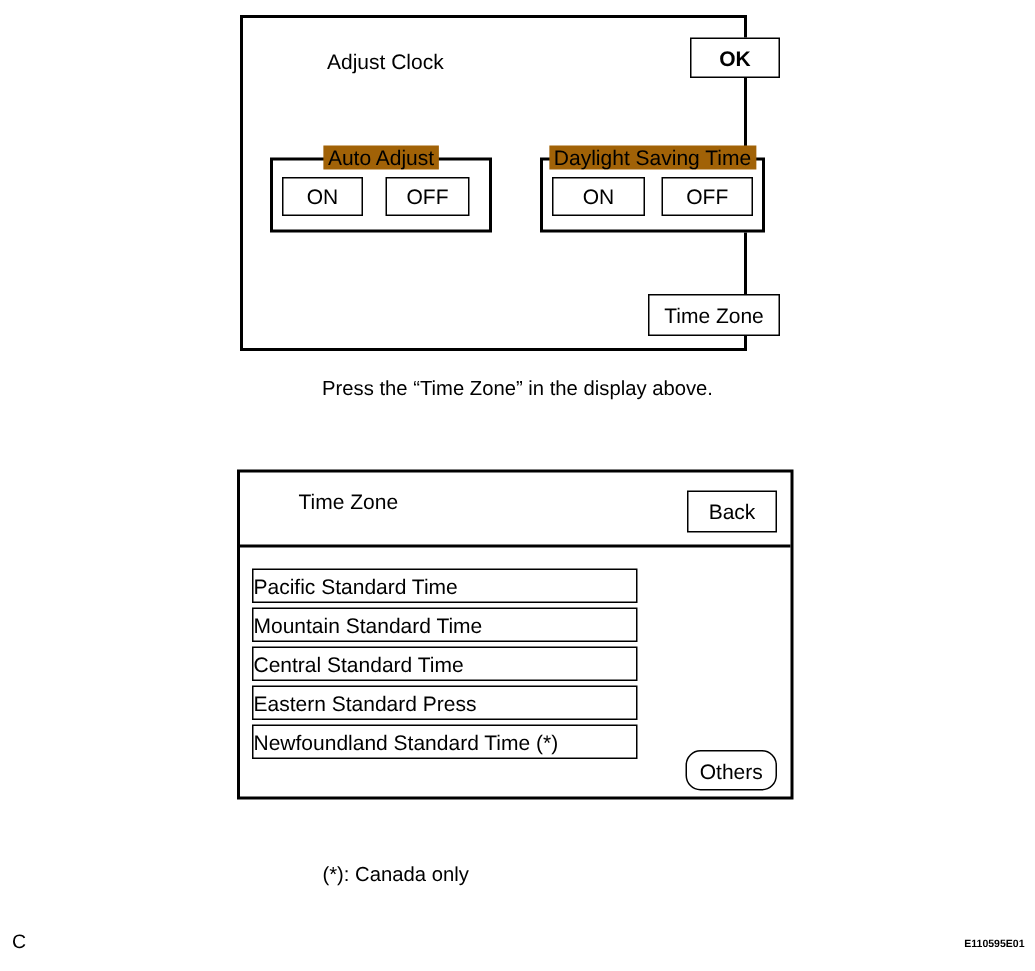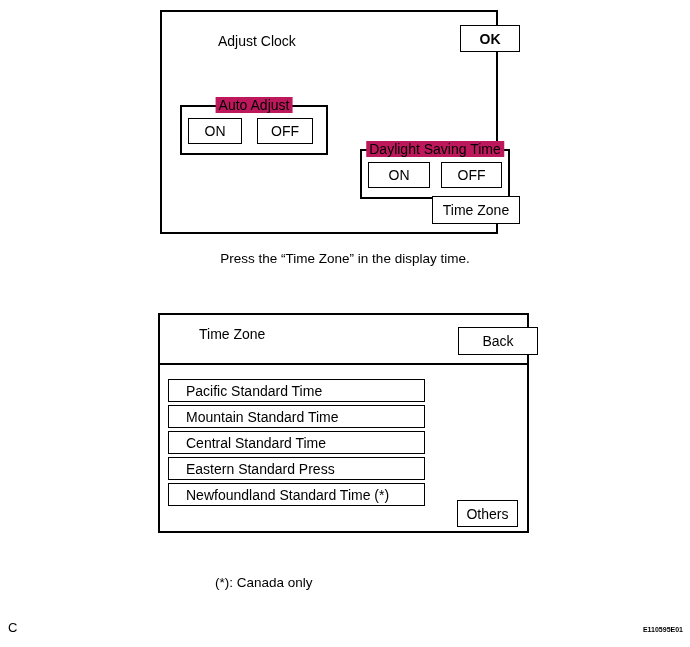"Auto Adjust" .legend { background: #be185d -> #a16207 }
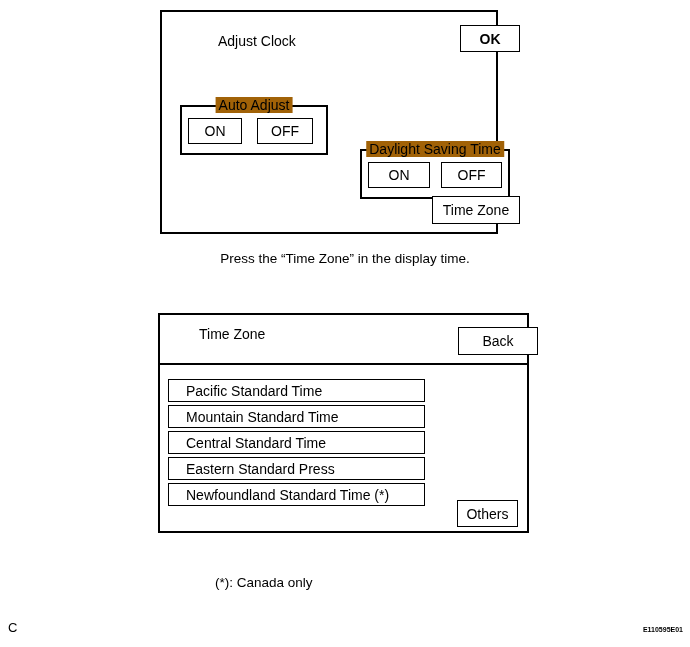"Daylight Saving Time" div.fieldset { margin-top: 44px -> none }
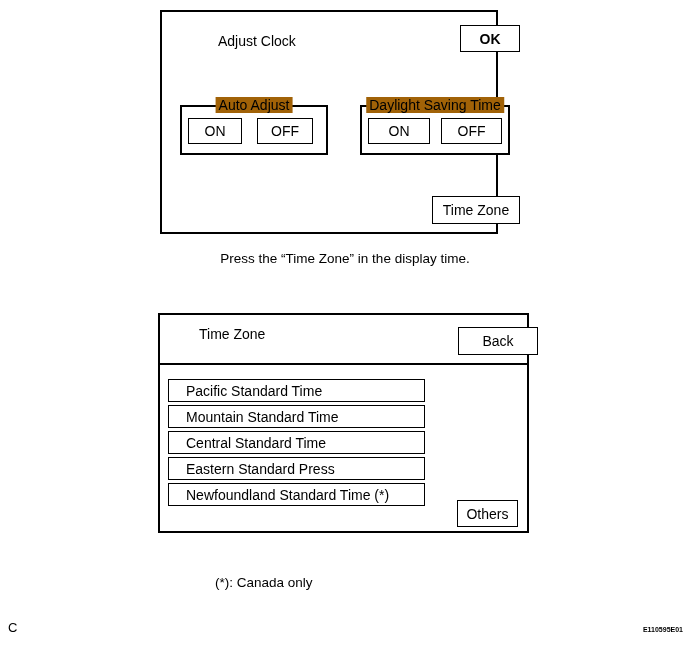"Press the “Time Zone” in" div.caption { text: time -> above }
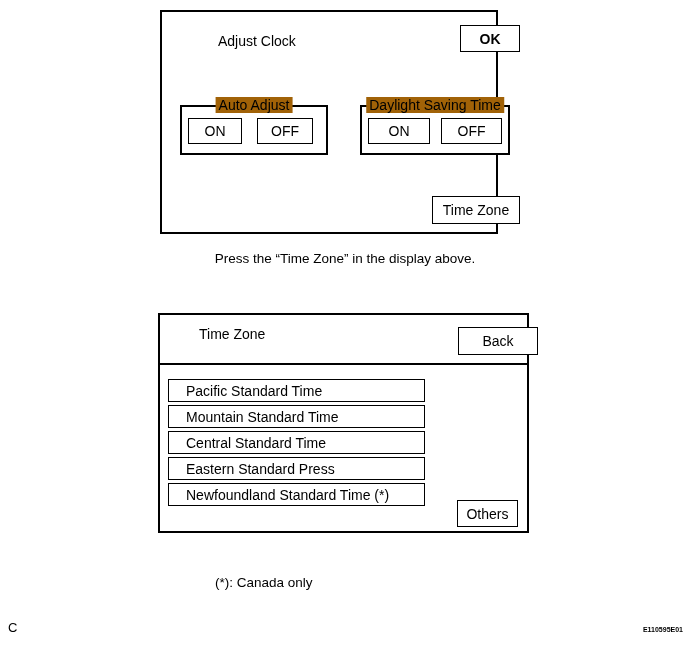"Back" div.btn { width: 80px -> 60px }
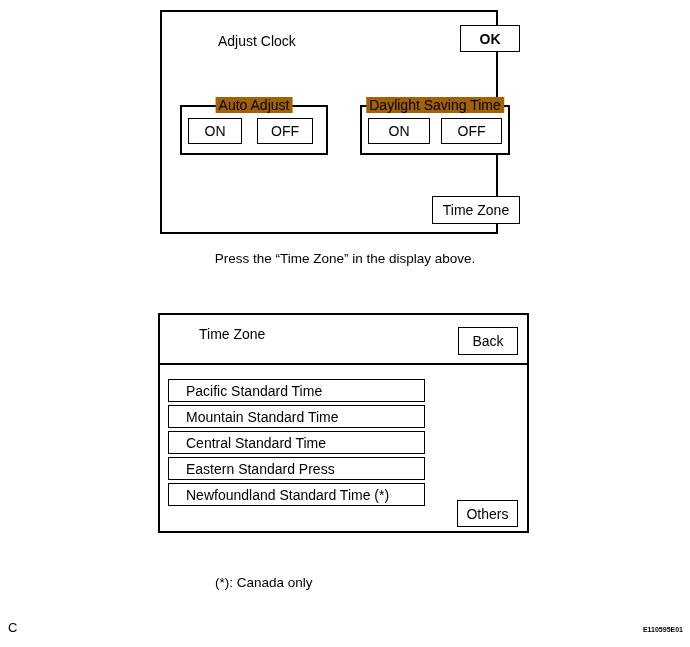"Pacific Standard Time" .zone-item { padding-left: 17px -> 0 }
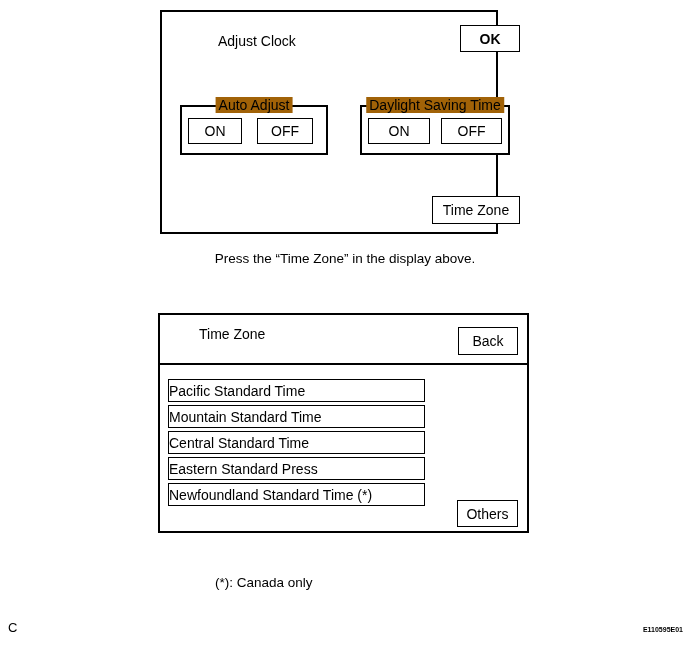"Others" div.btn { border-radius: none -> 10px }
